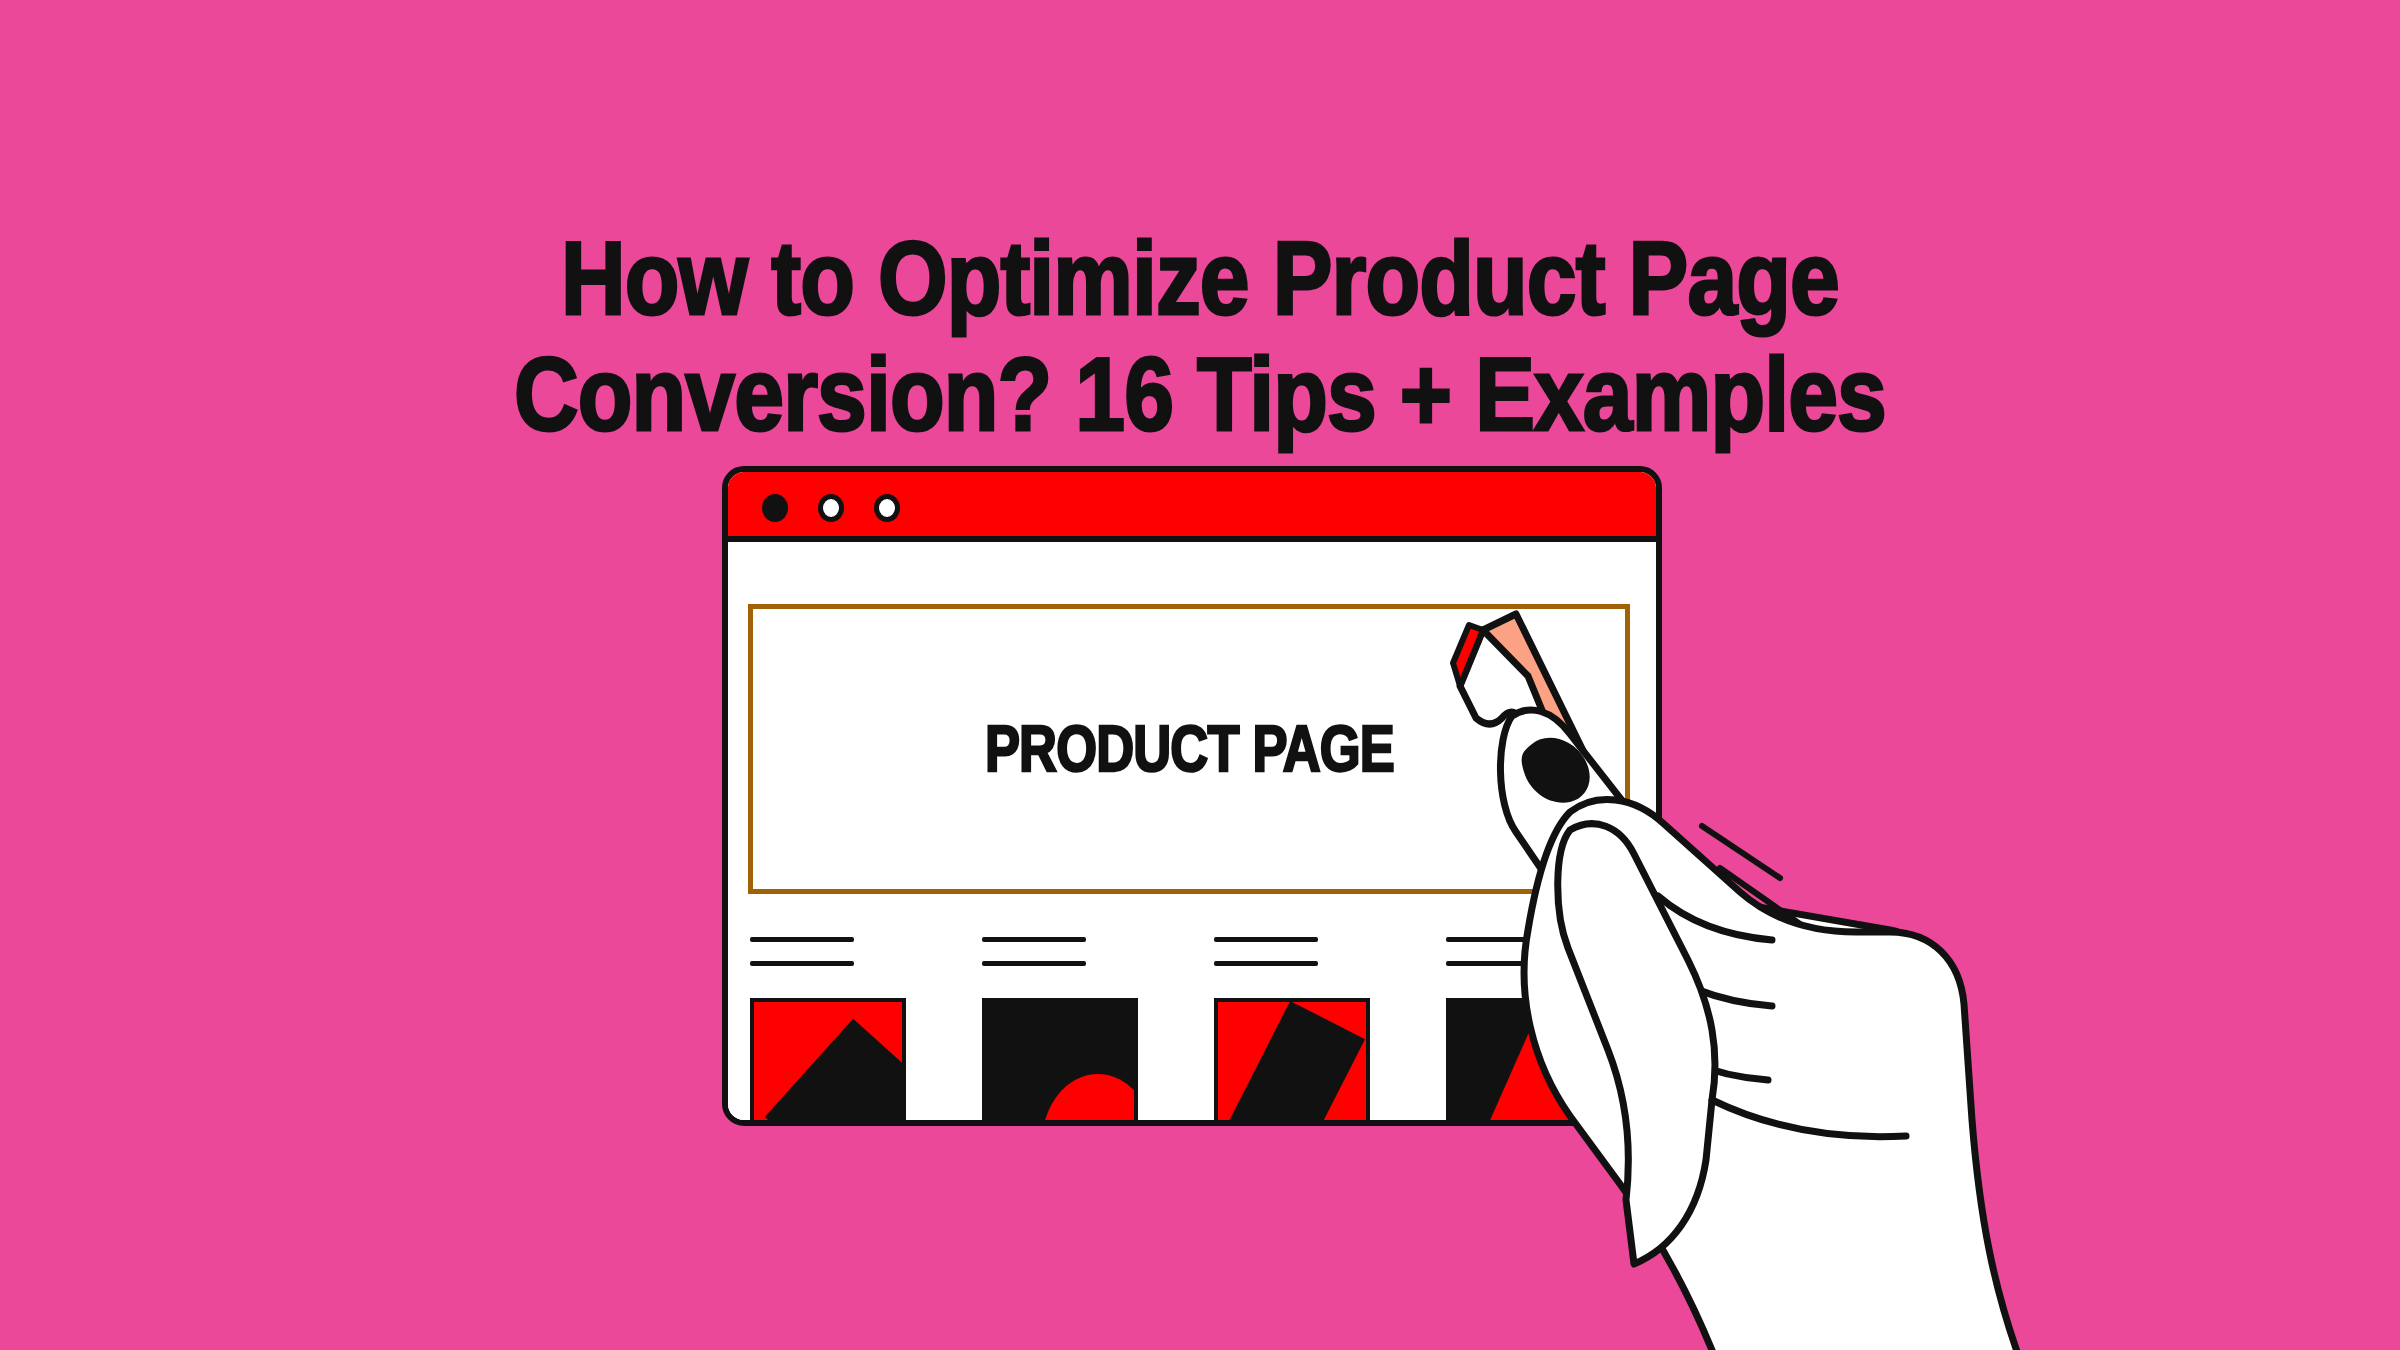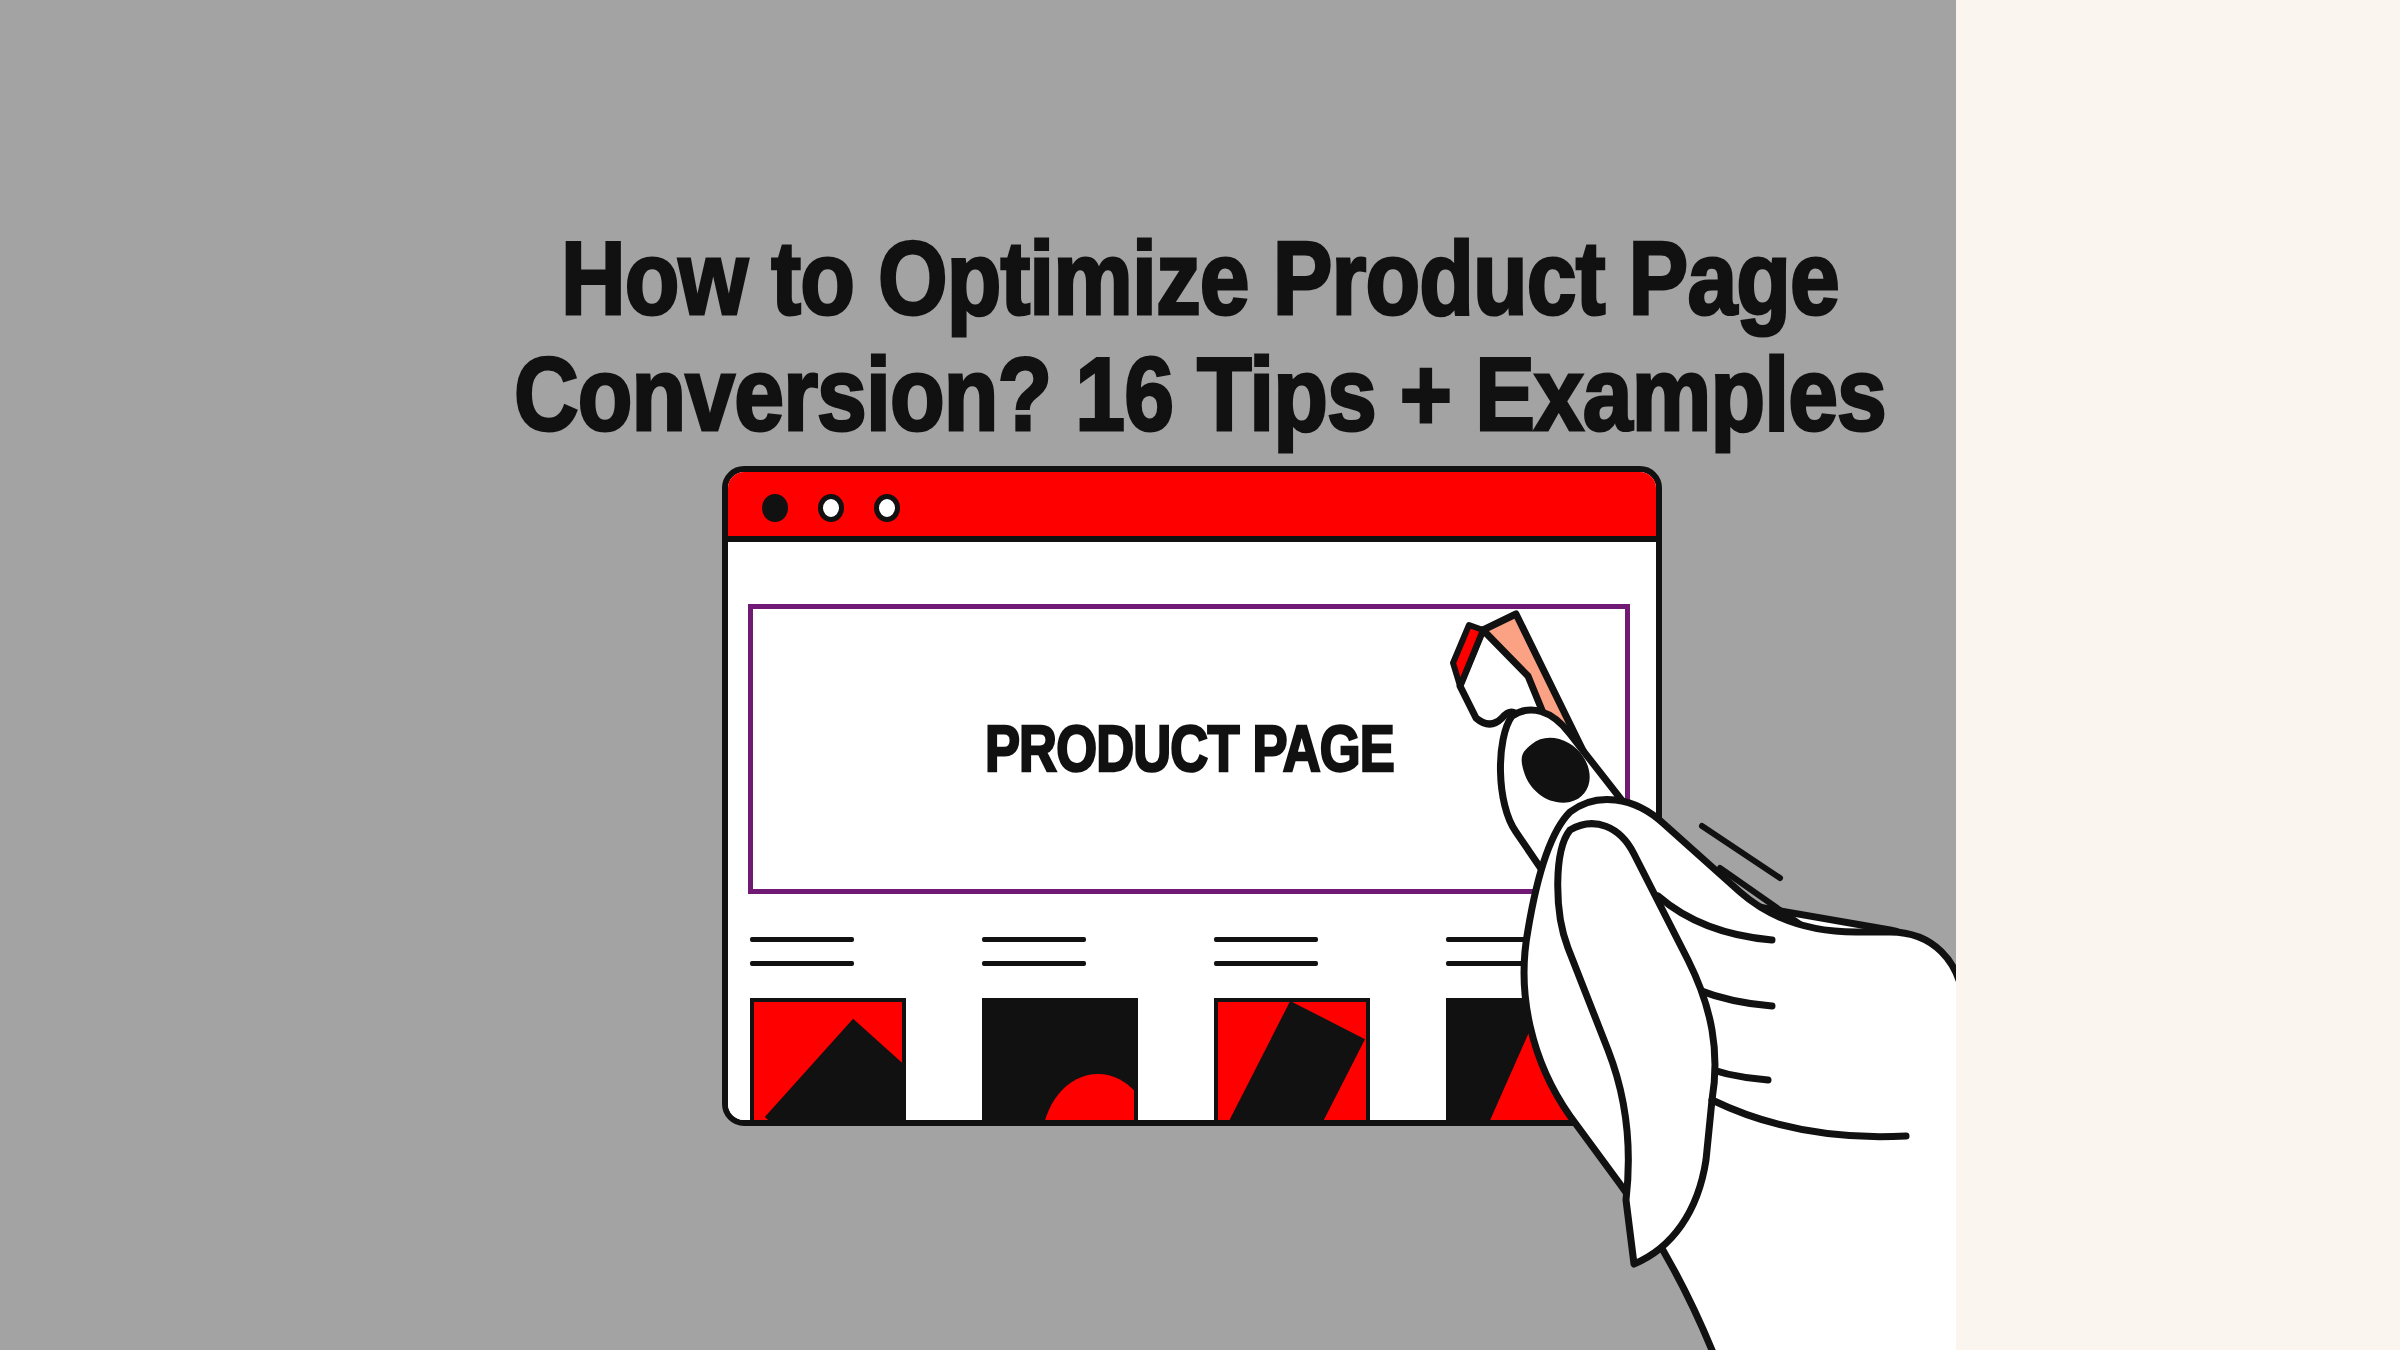"How to Optimize Product Page" .stage { background: #a3a3a3 -> #ec4899; width: 1956px -> 2400px }
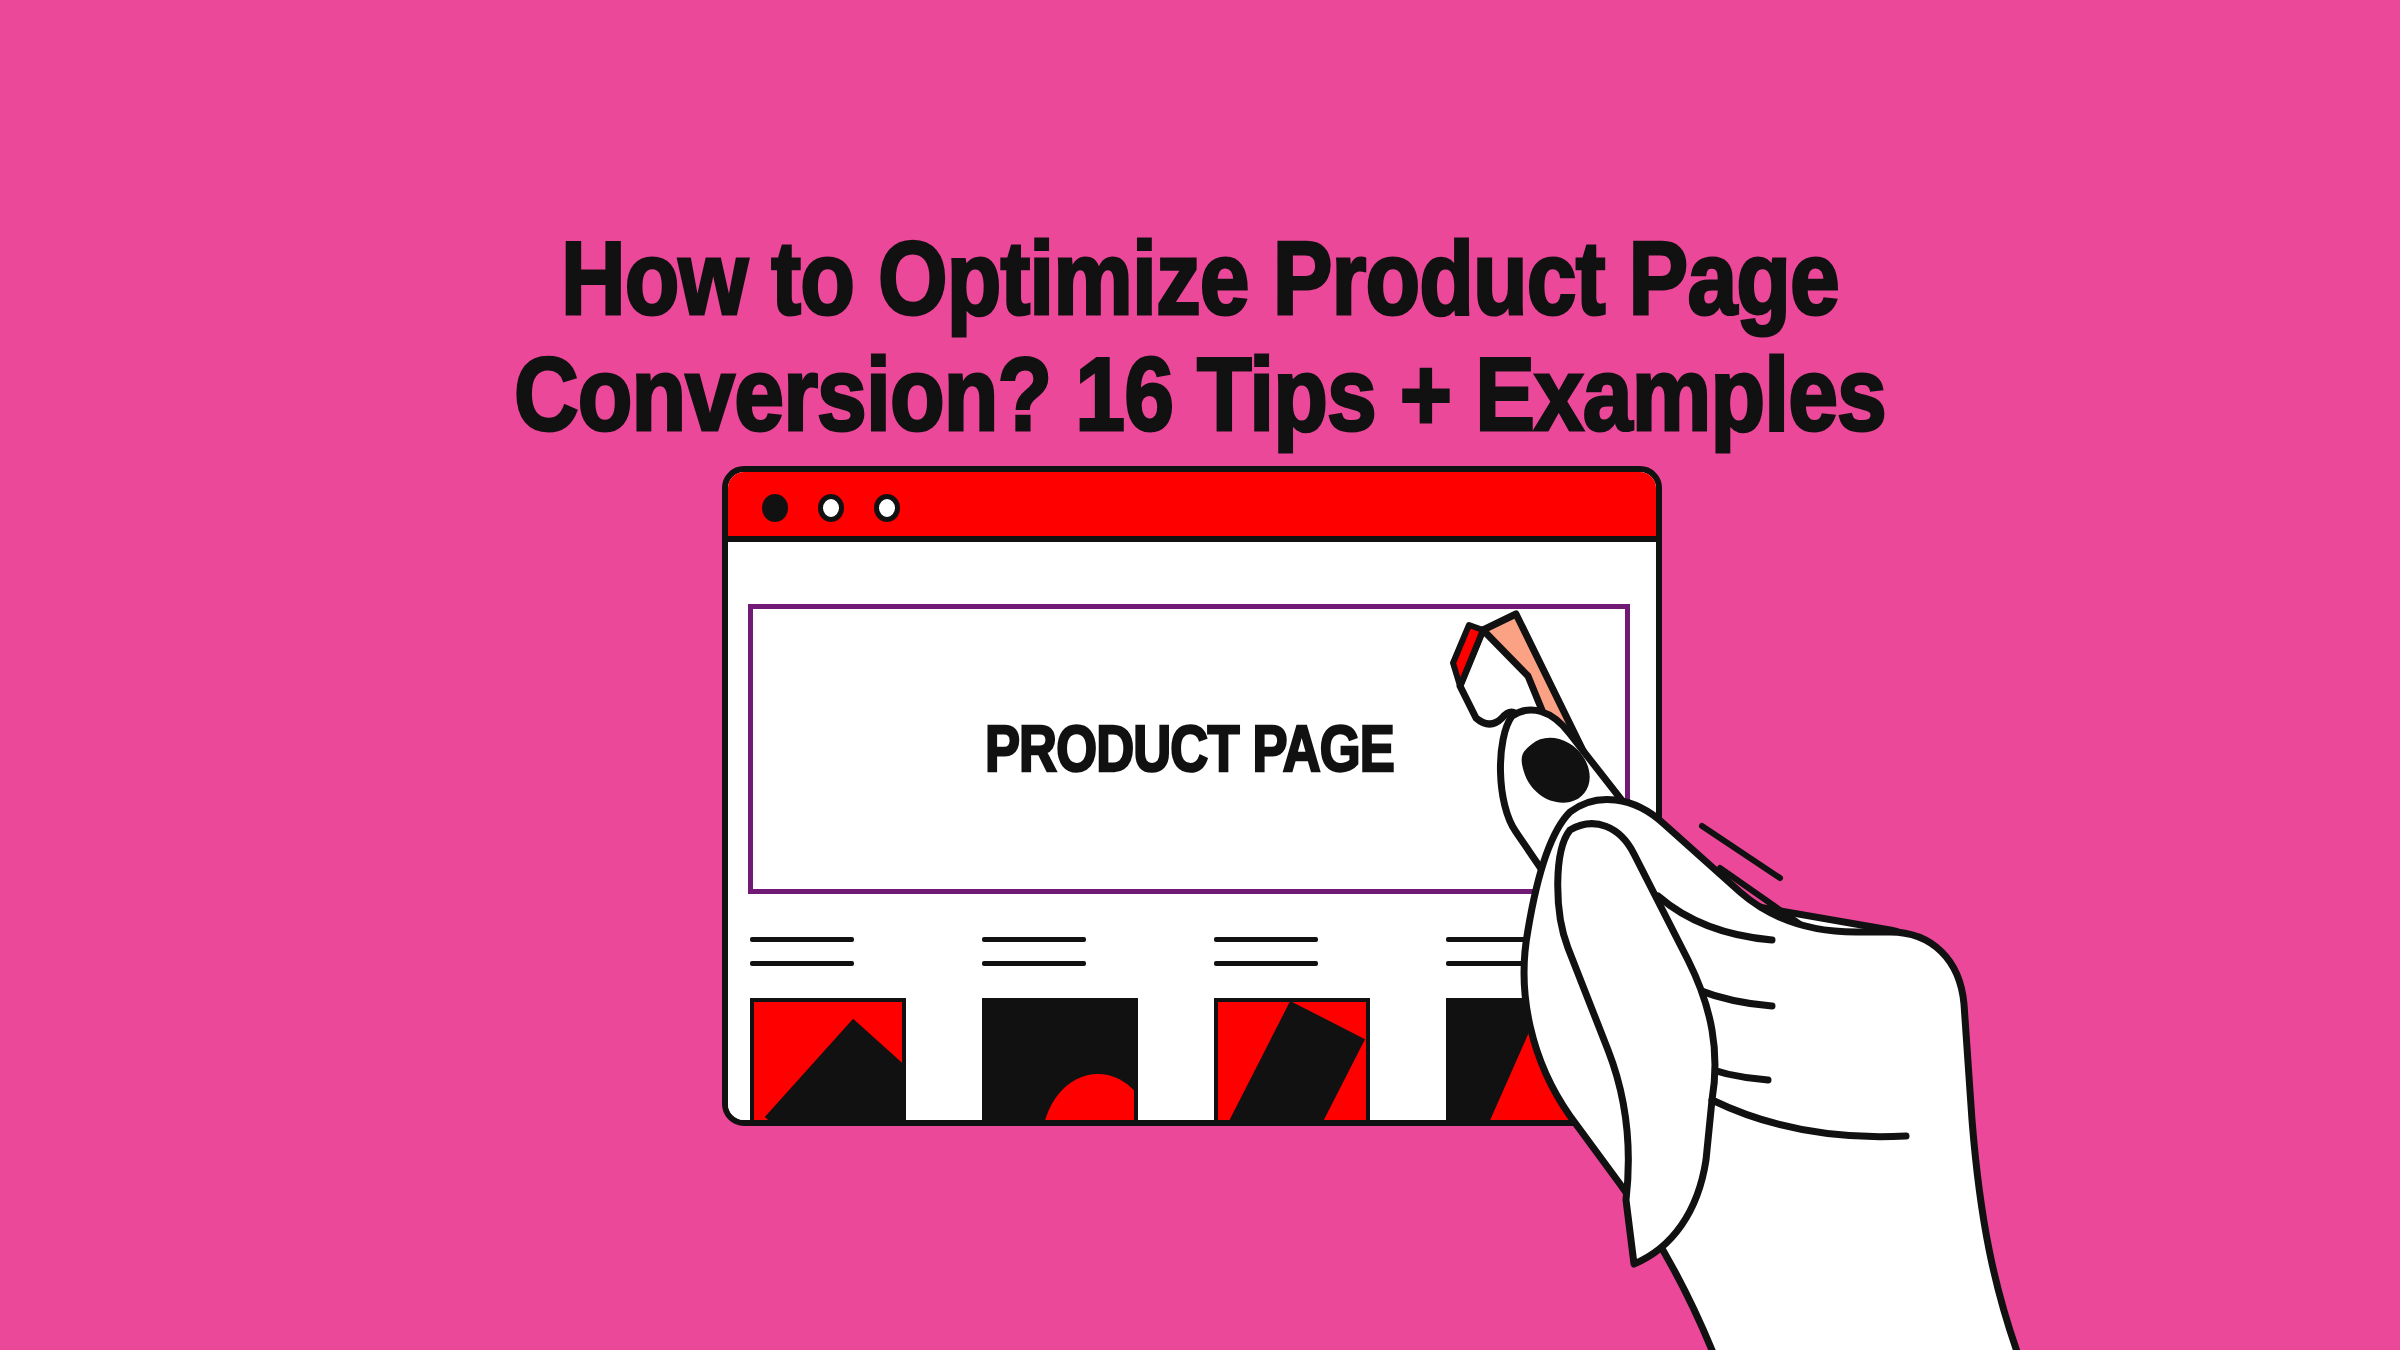"PRODUCT PAGE" .hero-box { border: 5px solid #701a75 -> 5px solid #a16207 }
